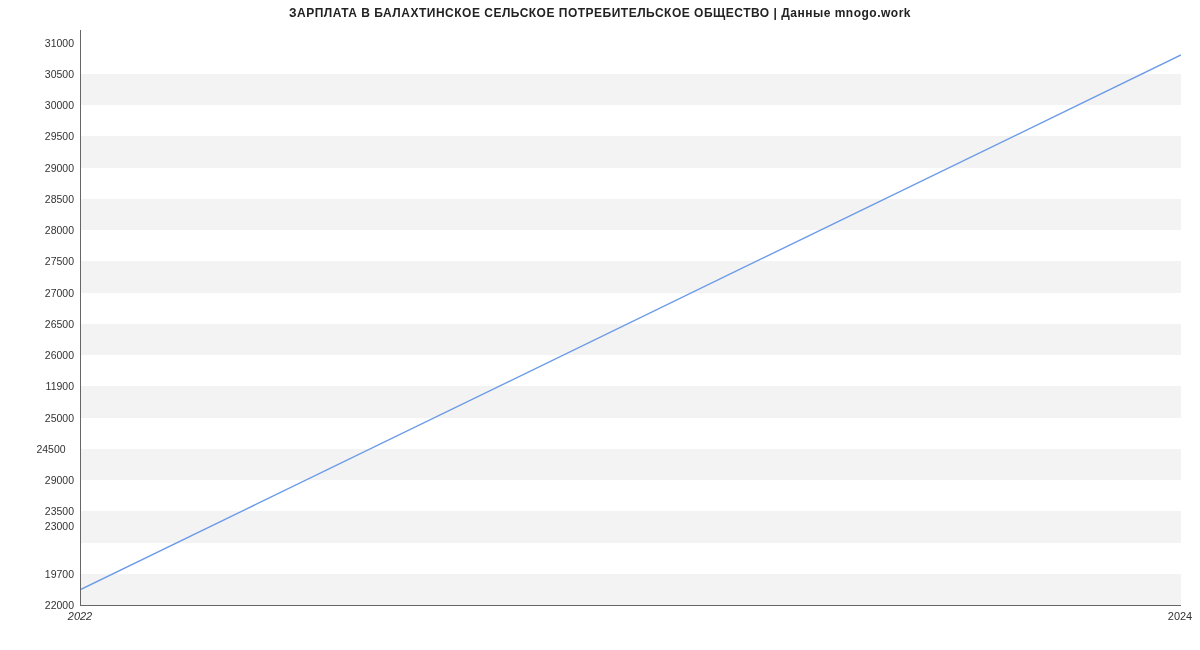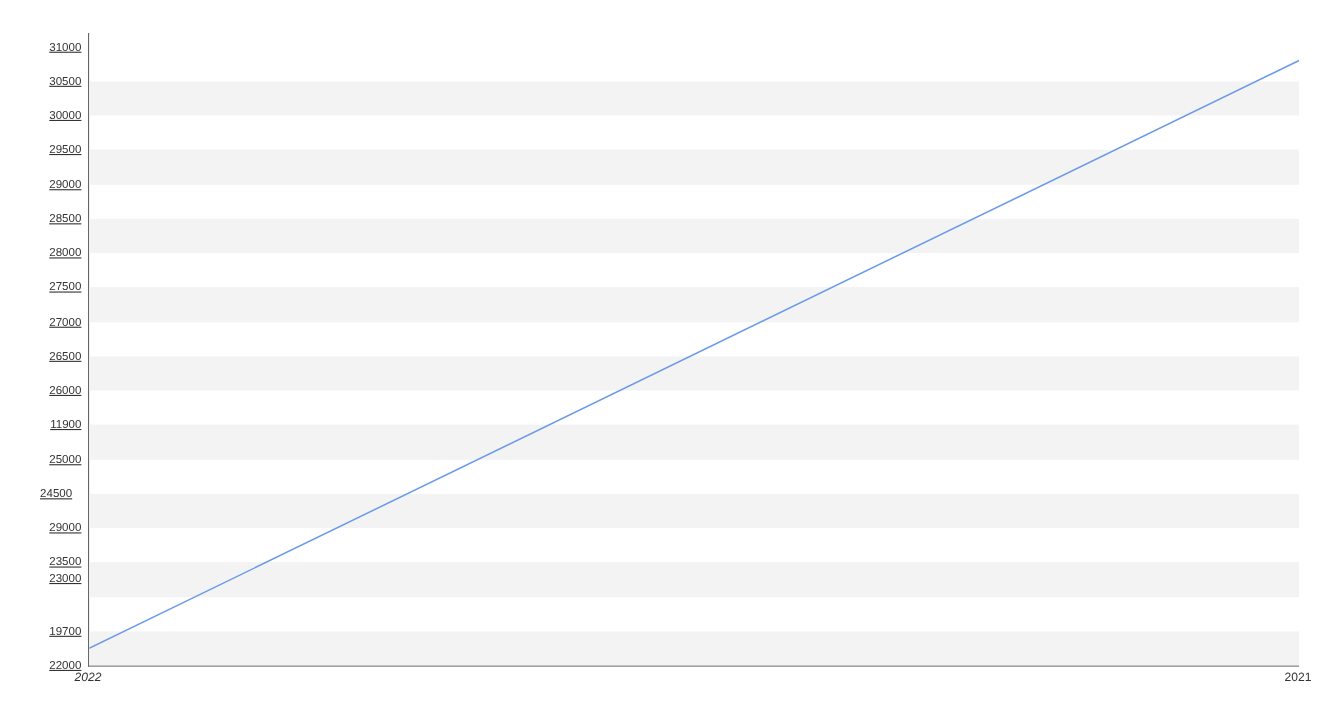"ЗАРПЛАТА В БАЛАХТИНСКОЕ СЕЛЬСКОЕ" div.title { html: none -> <div>ЗАРПЛАТА В БАЛАХТИНСКОЕ СЕЛЬСКОЕ ПОТРЕБИТЕЛЬСКОЕ ОБЩЕСТВО | Данные mnogo.work</div> }
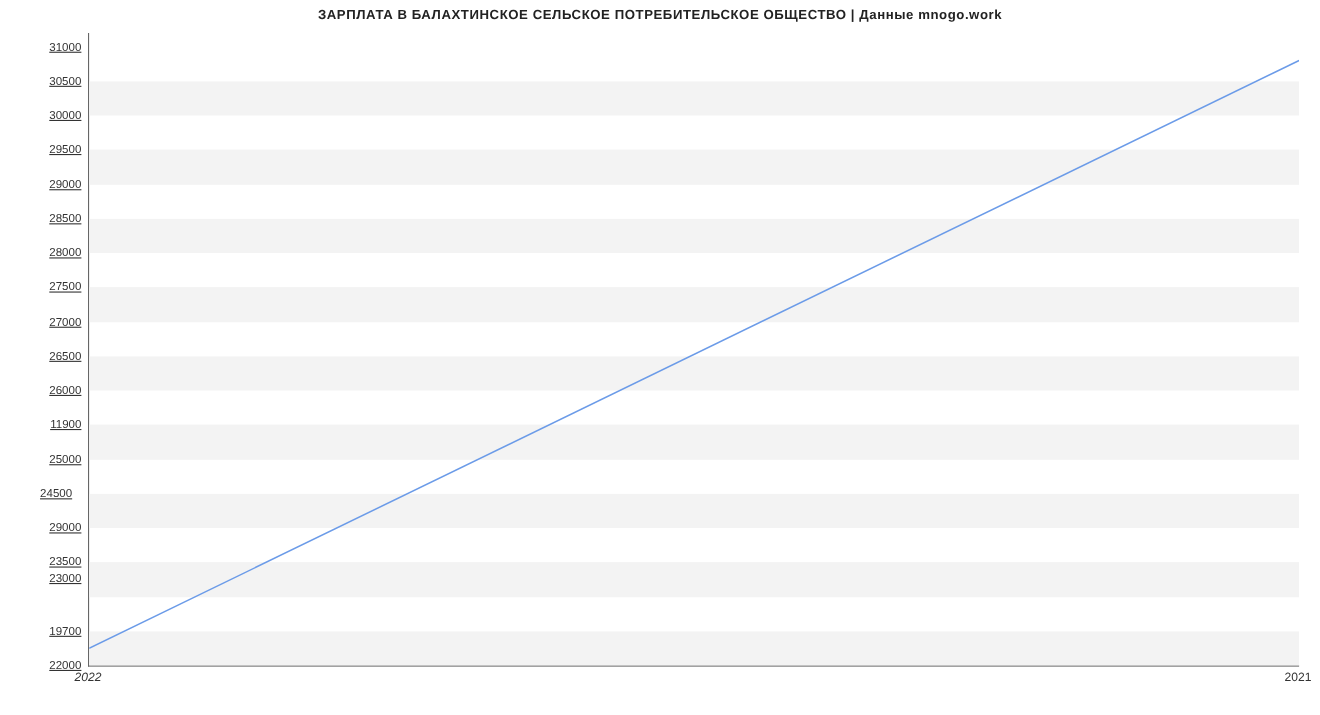"31000" .ytick { text-decoration: underline -> none }
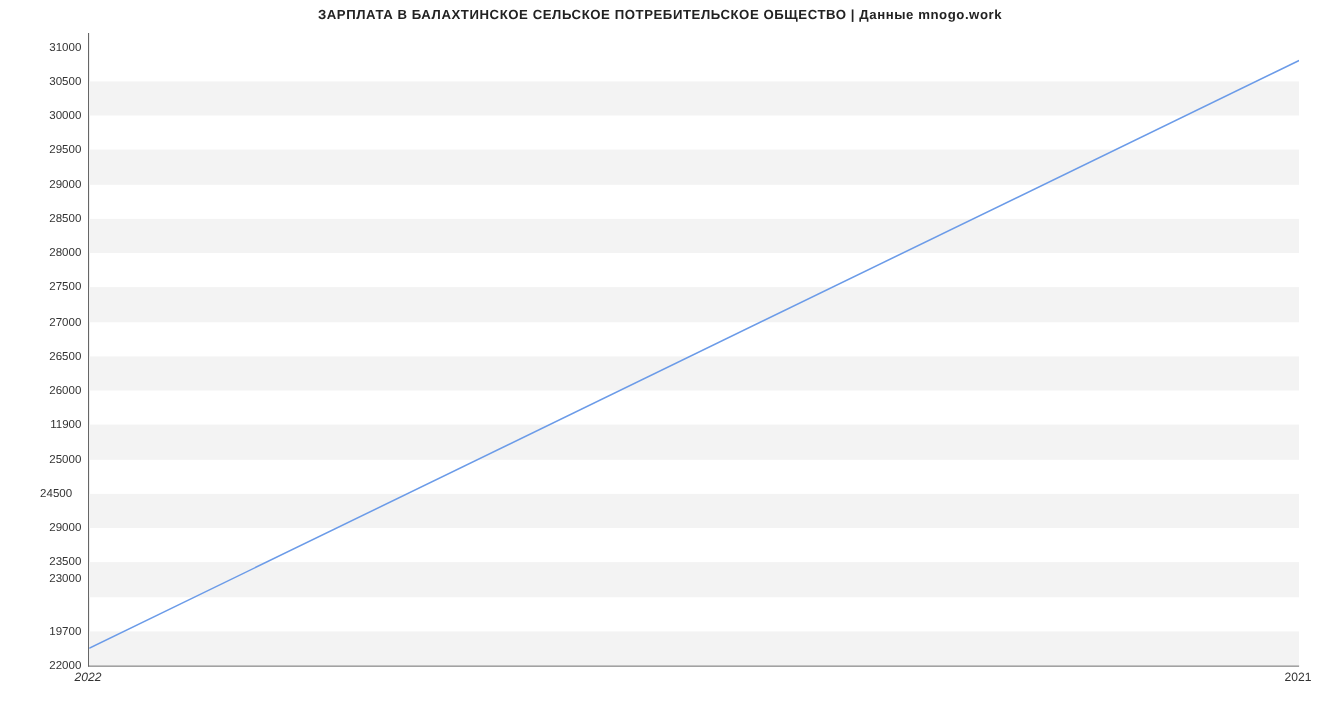"2021" div.xtick { text: 2021 -> 2024 }
